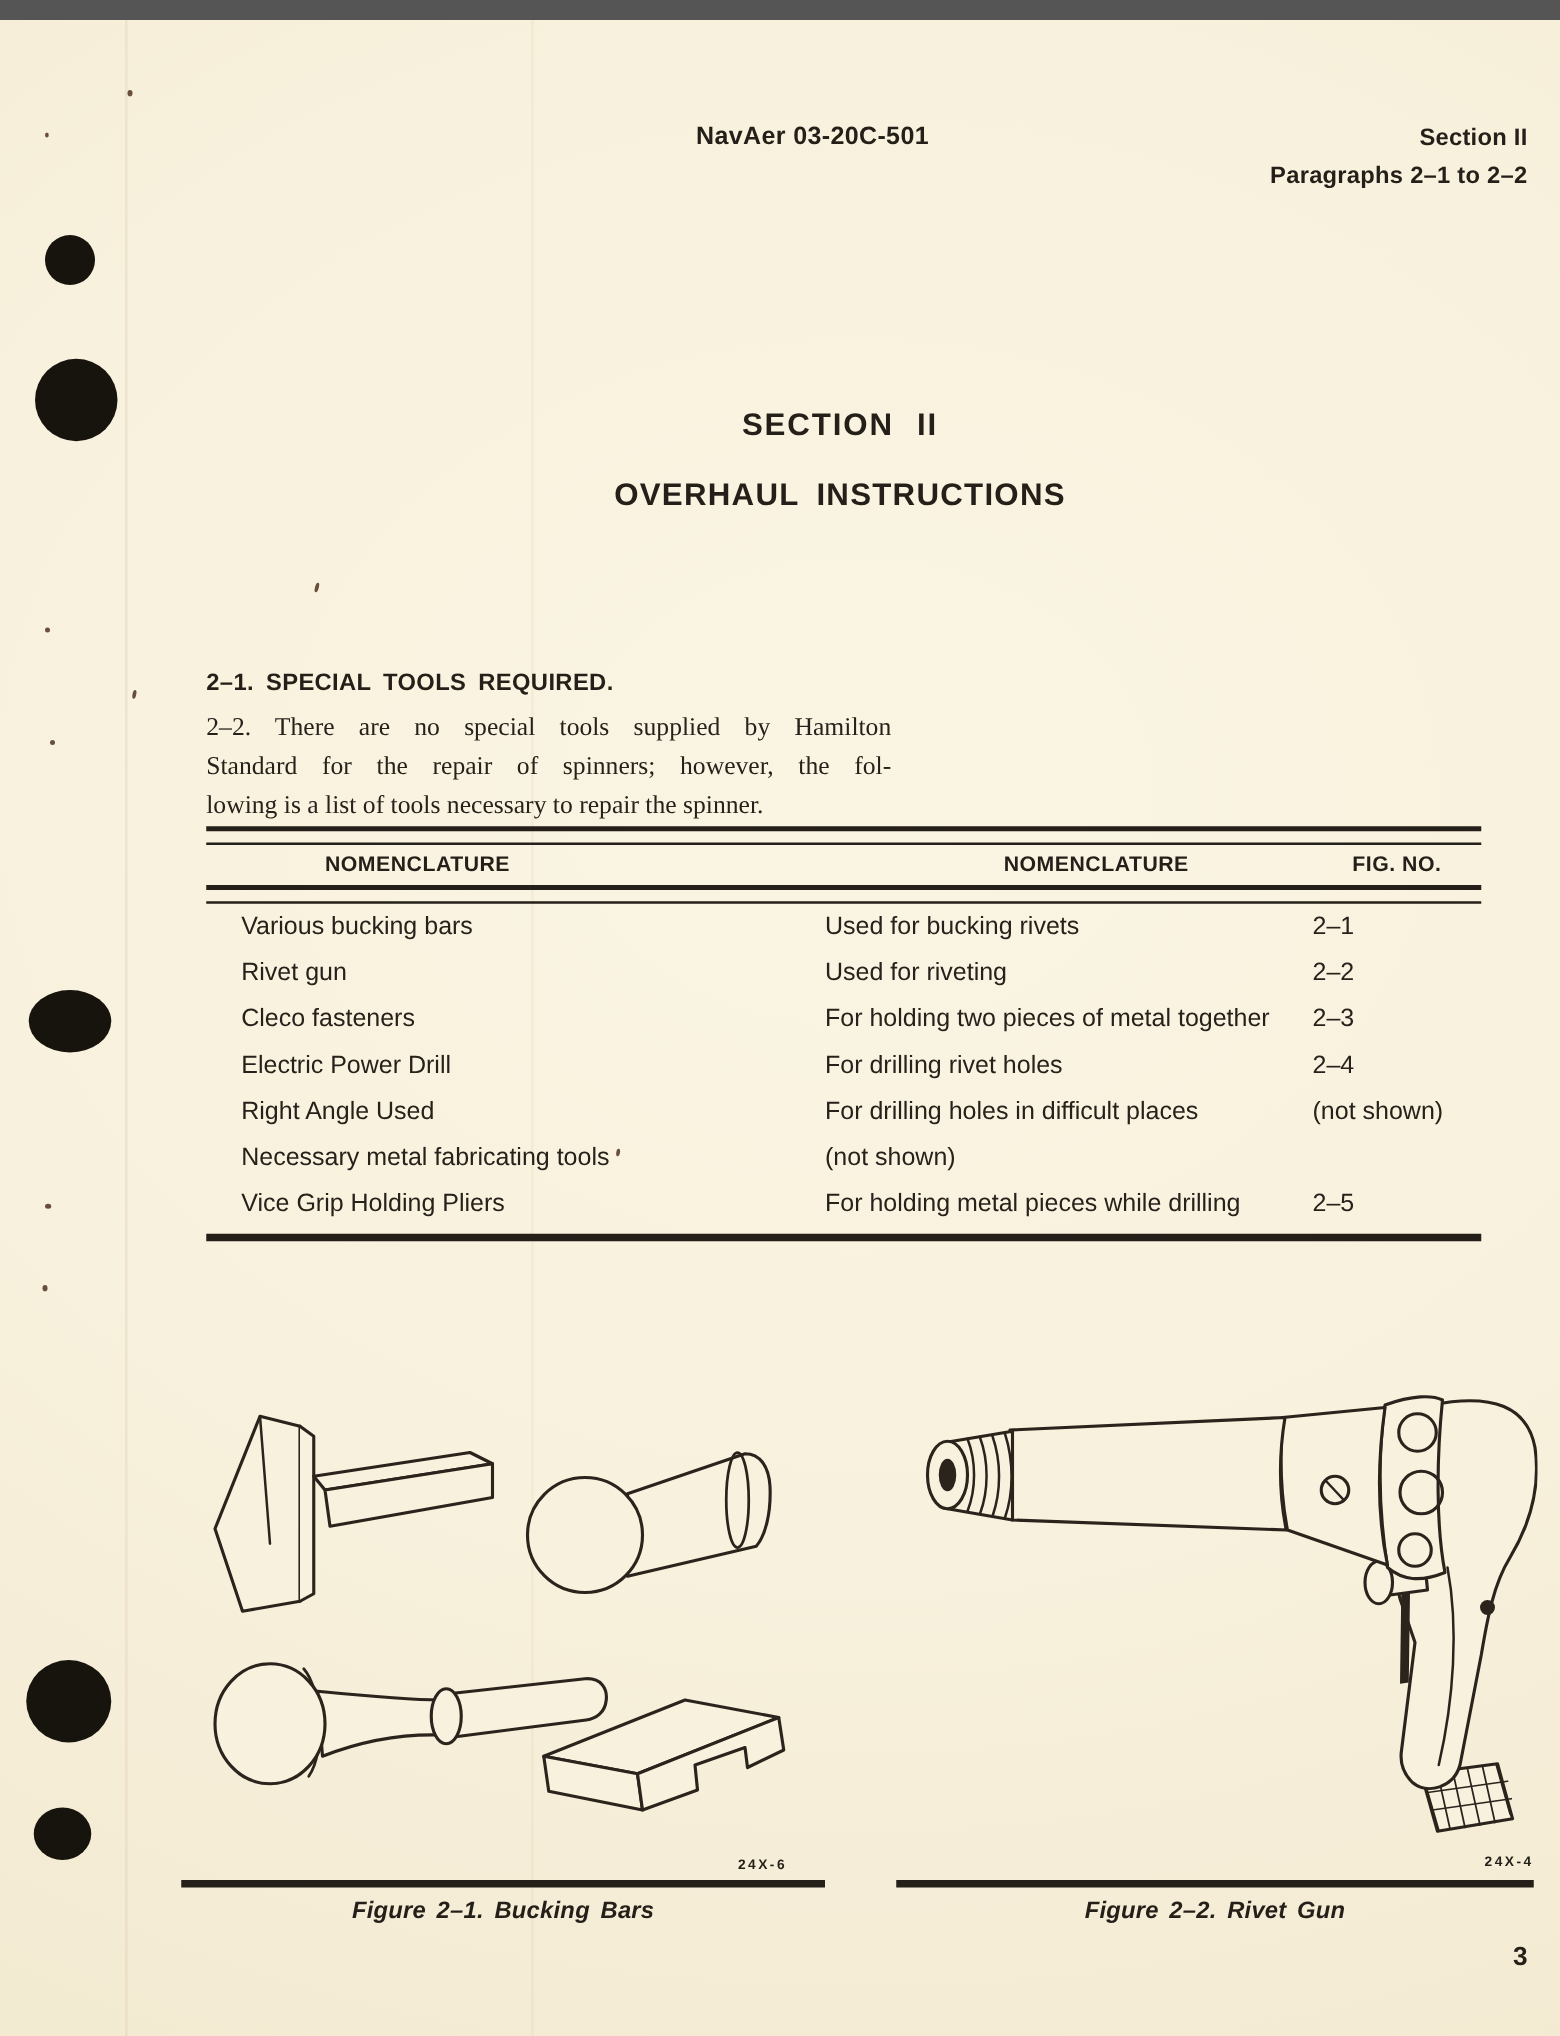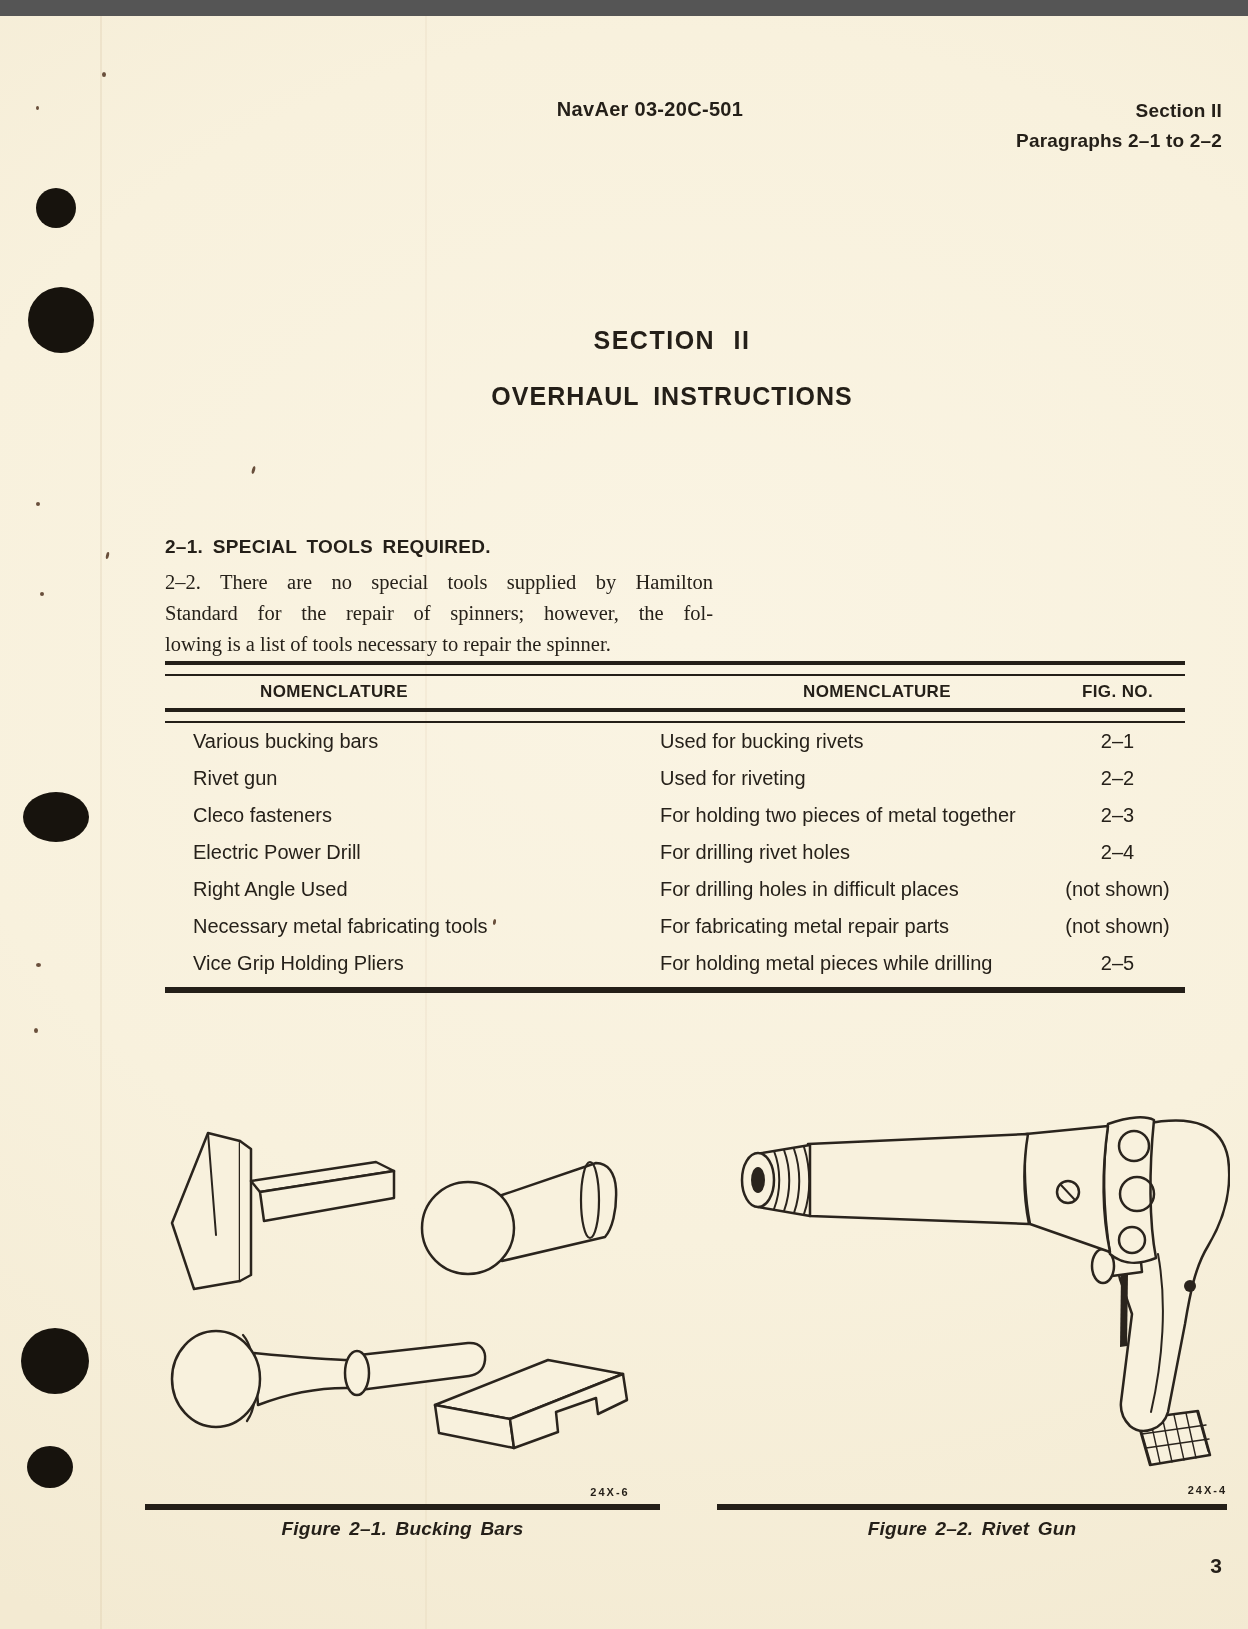"2–1" .td-fig { text-align: center -> left }
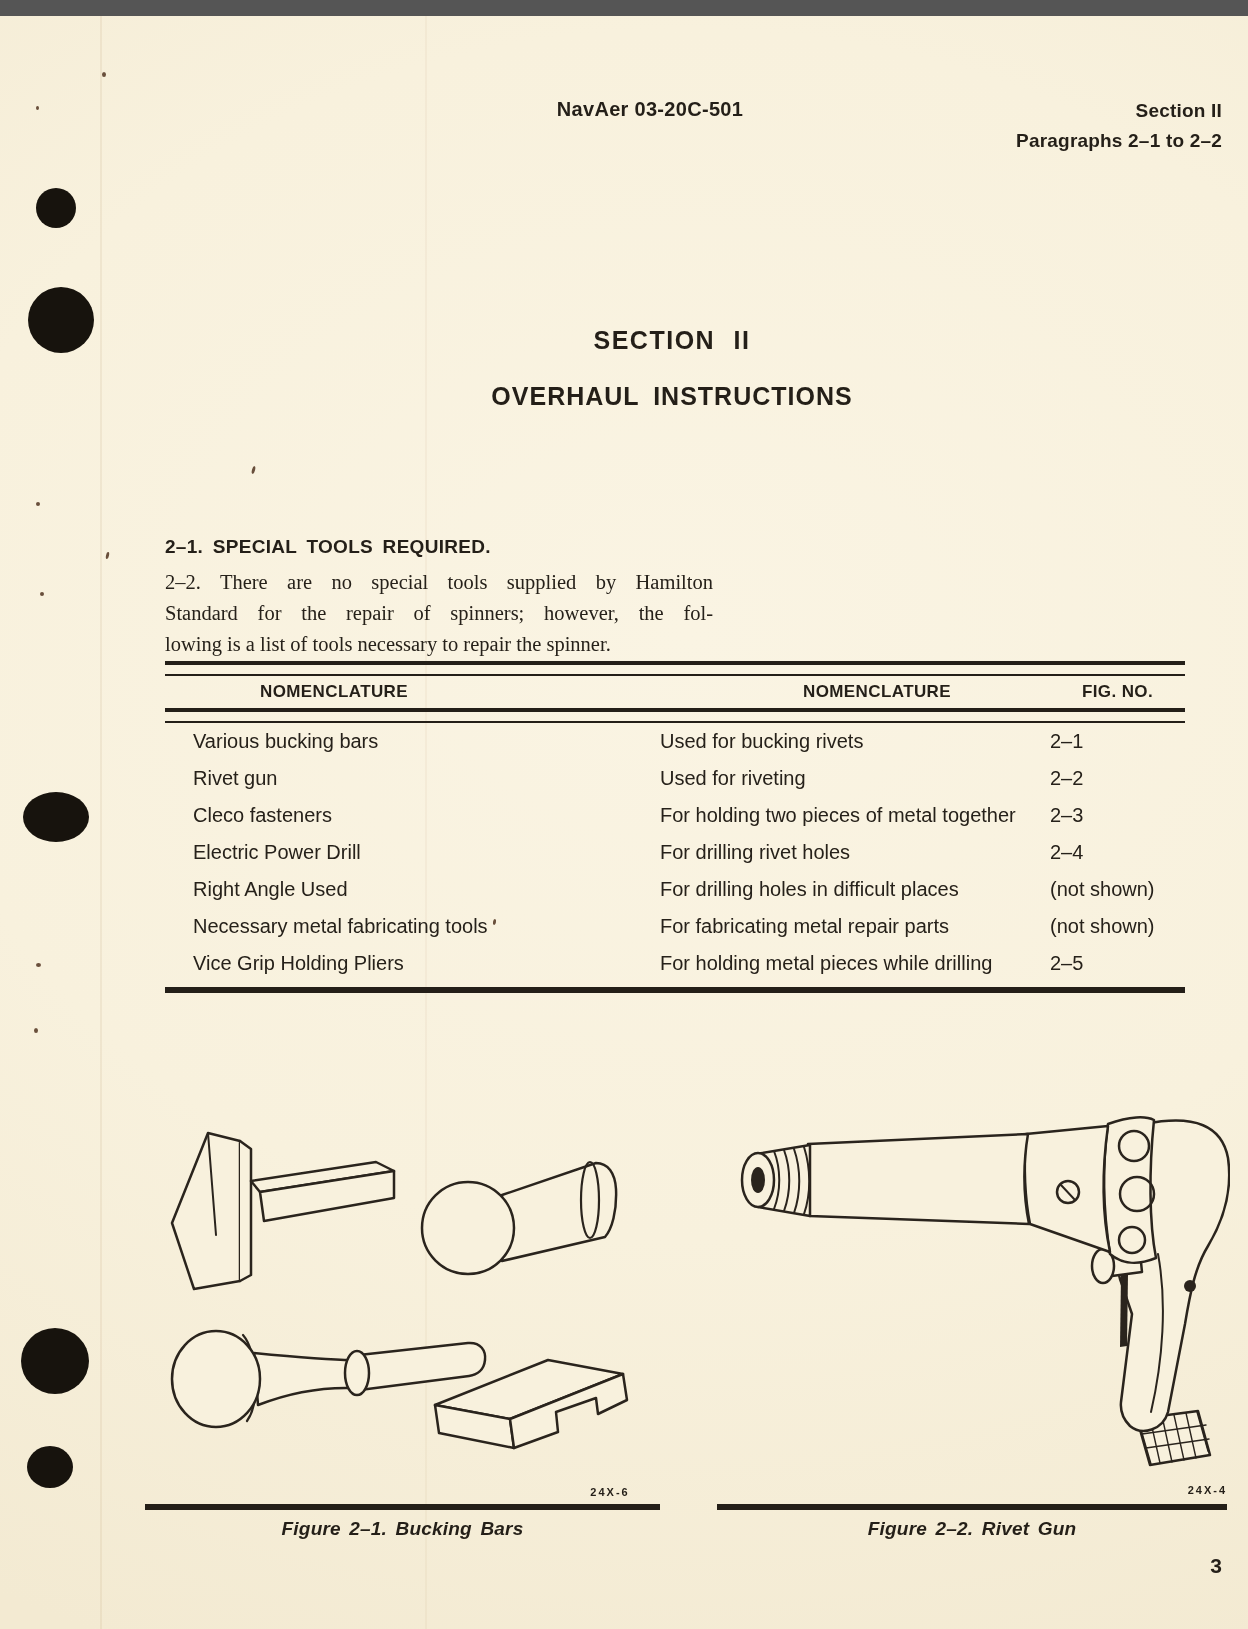"For fabricating metal repair parts" div.td-app { html: <div>For fabricating metal repair parts</div> -> none }
